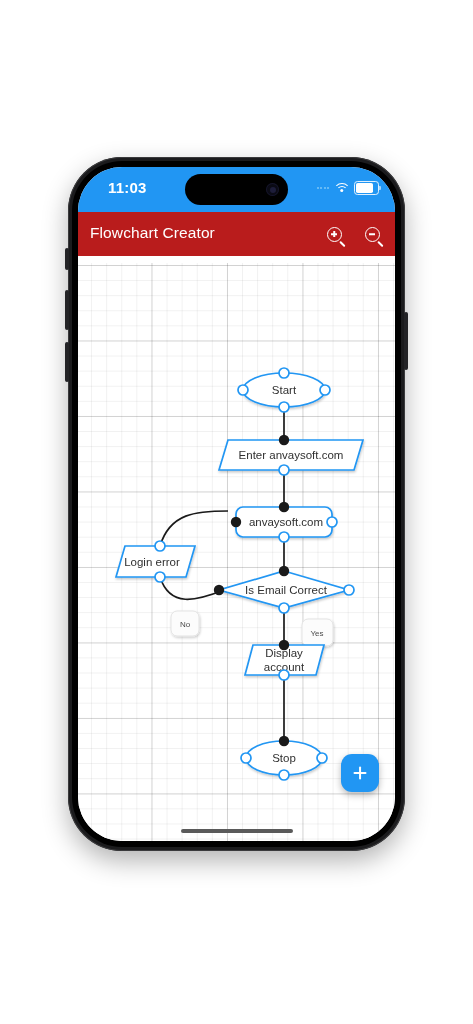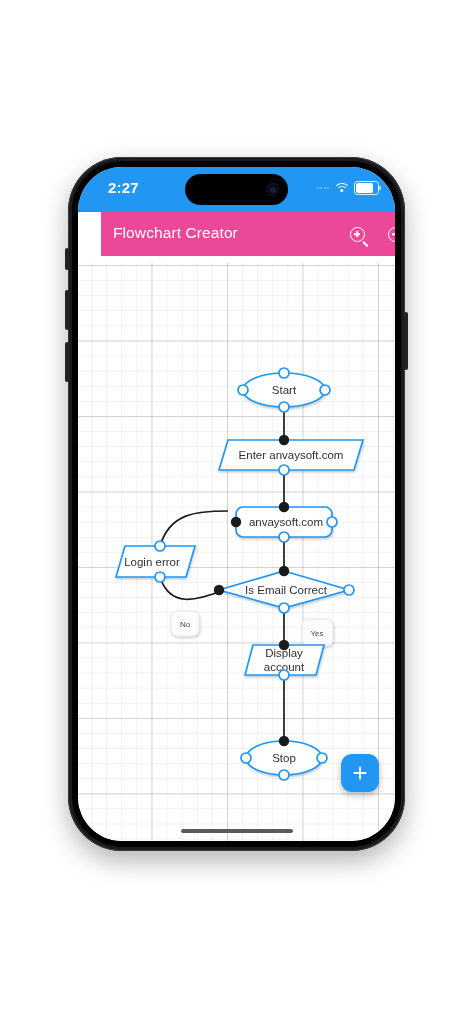"2:27" div { text: 2:27 -> 11:03 }
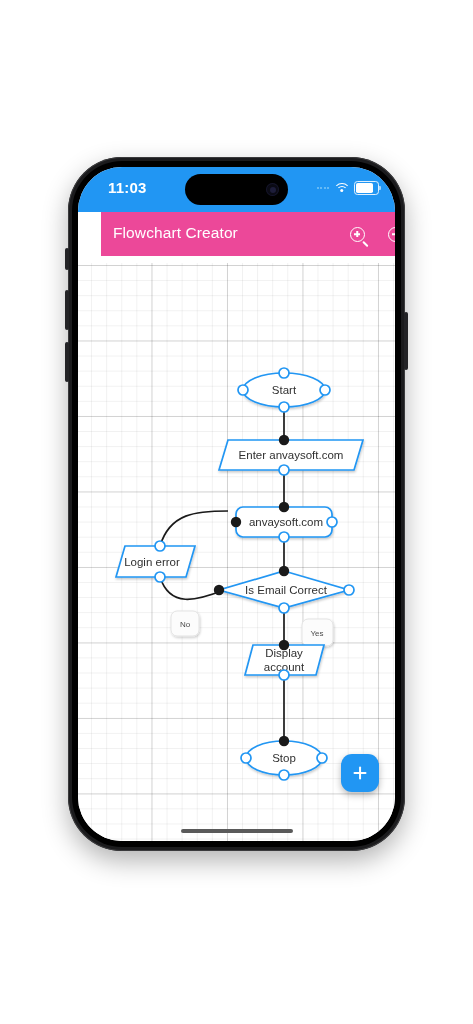"Flowchart Creator" #appbar { background: #ec4899 -> #b91c1c; margin-left: 23px -> none }
